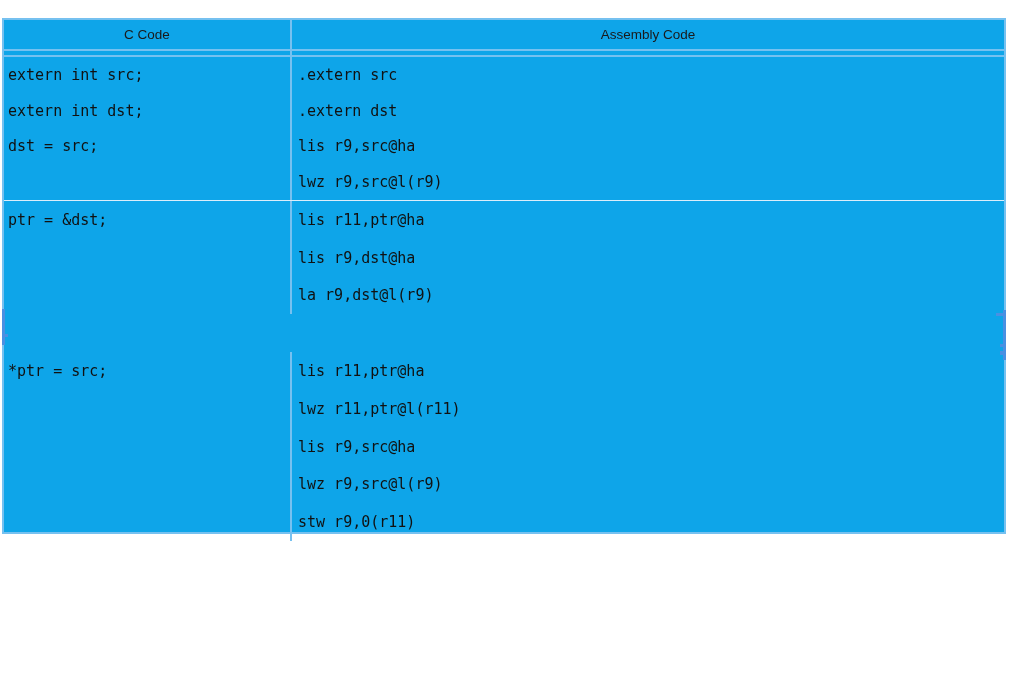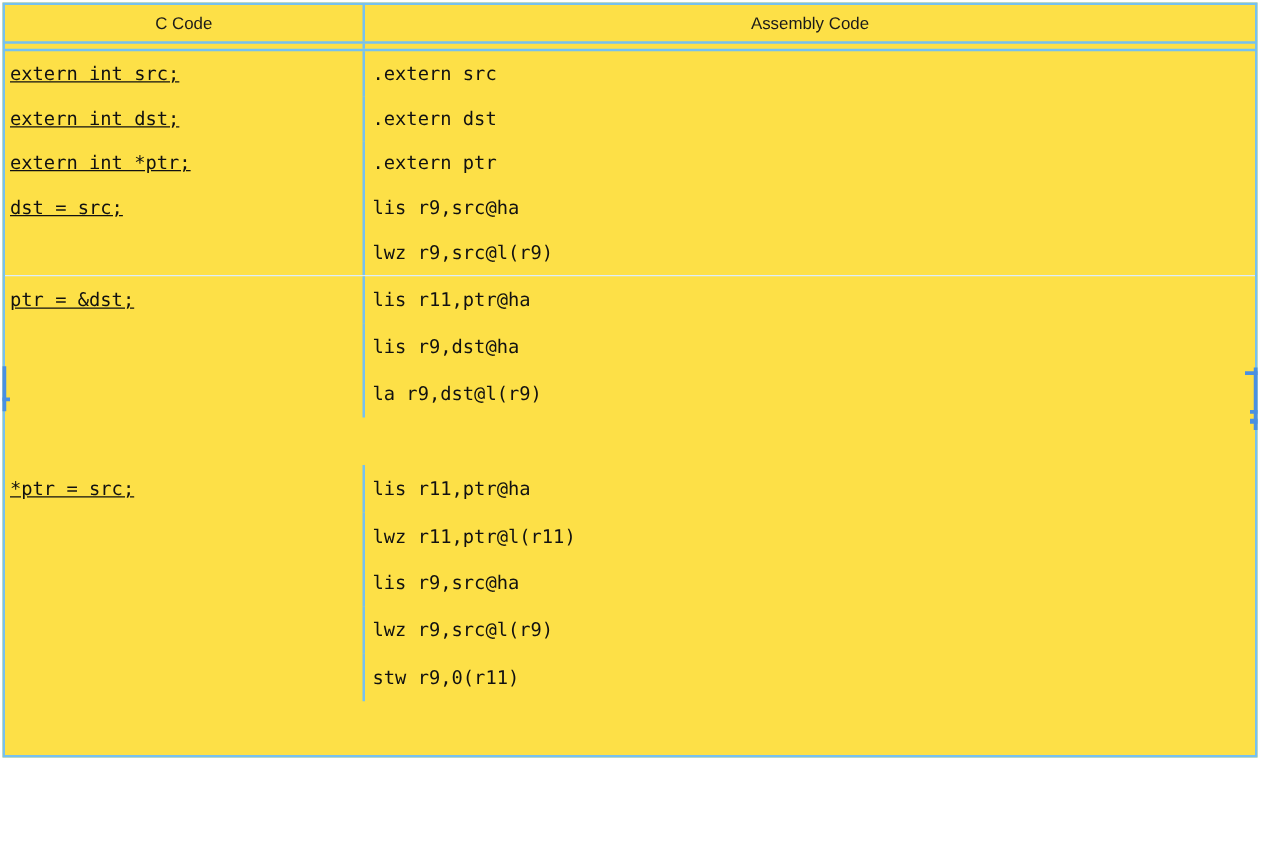"C Code" .tbl { background: #fde047 -> #0ea5e9; height: 604px -> 516px; top: 2px -> 18px }
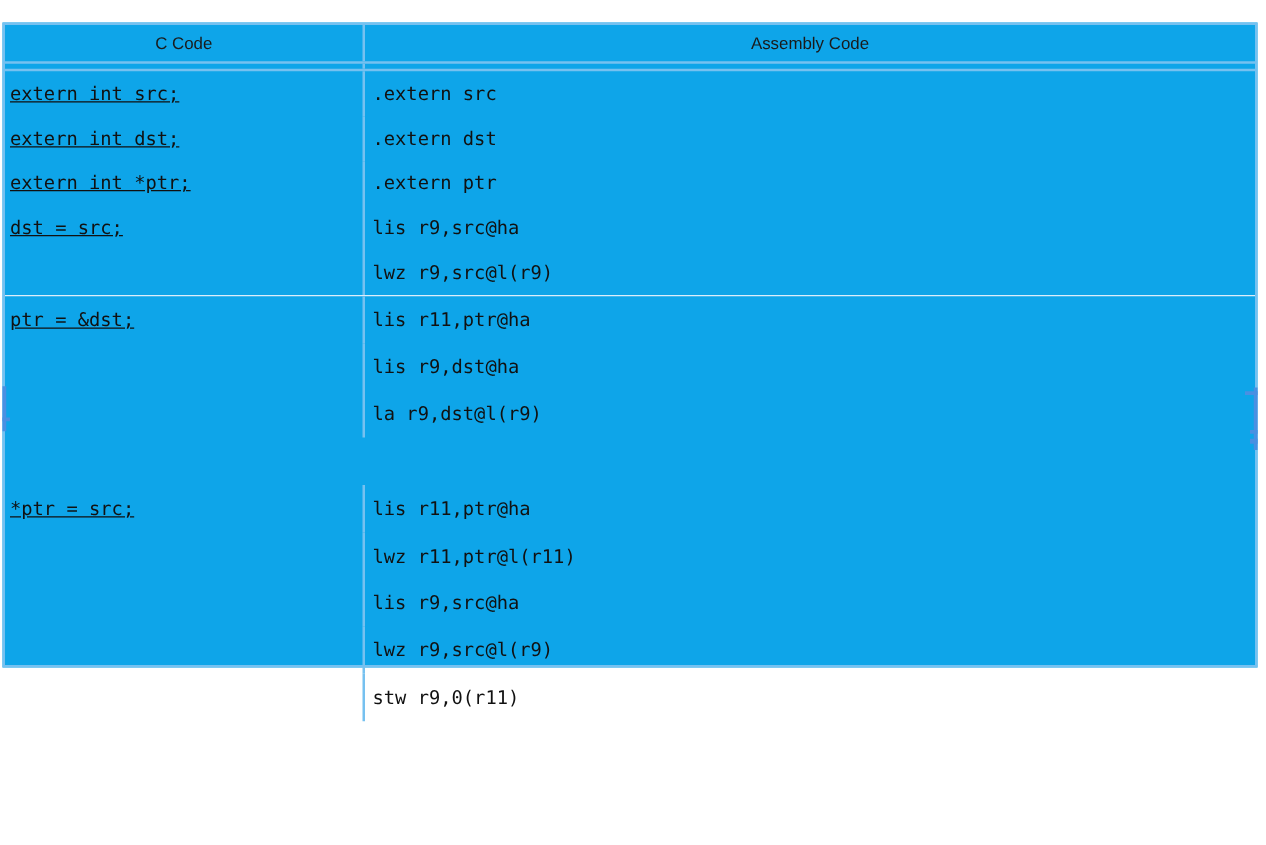"extern int src;" .c-cell { text-decoration: underline -> none }
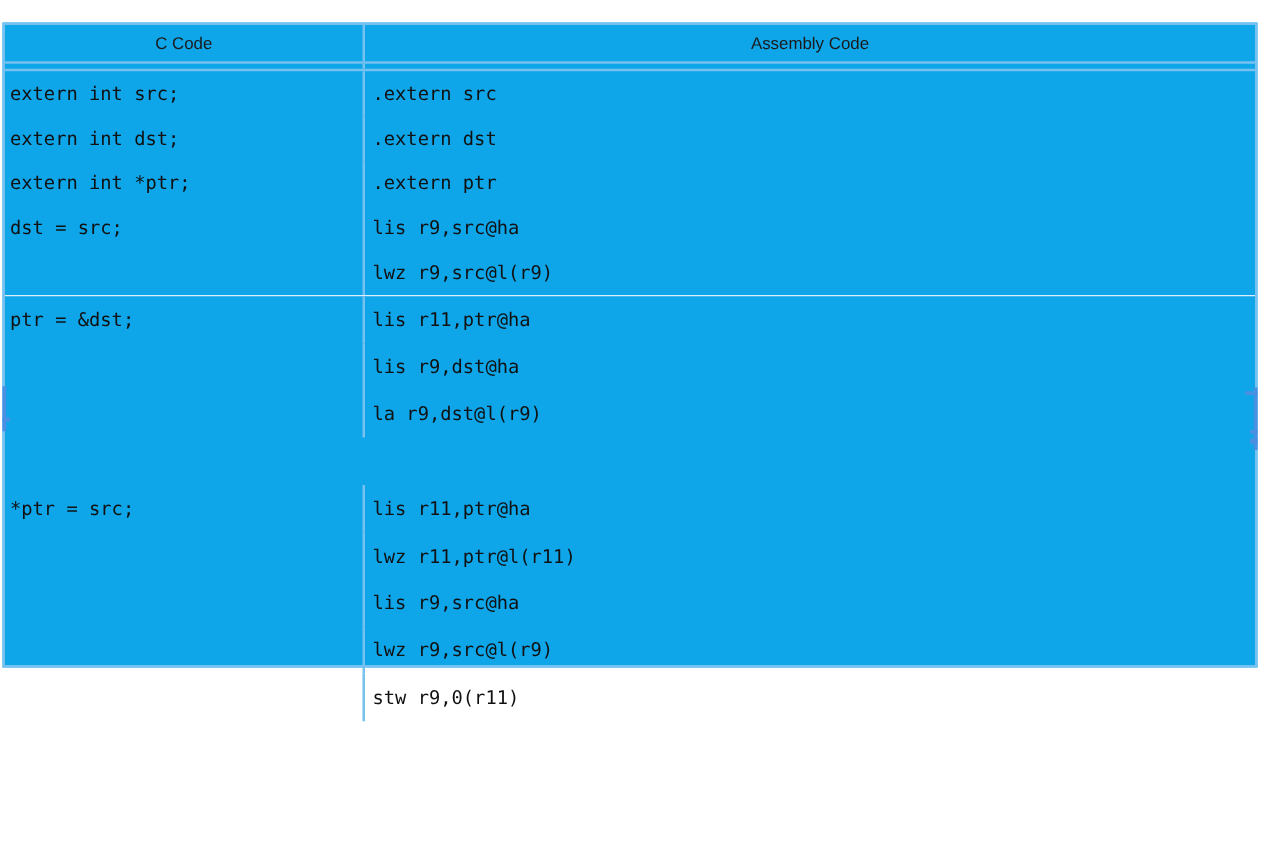"extern int *ptr;" div.row { html: <div> <div>extern int *ptr;</div> <div>.extern ptr</div> </div> -> none }
